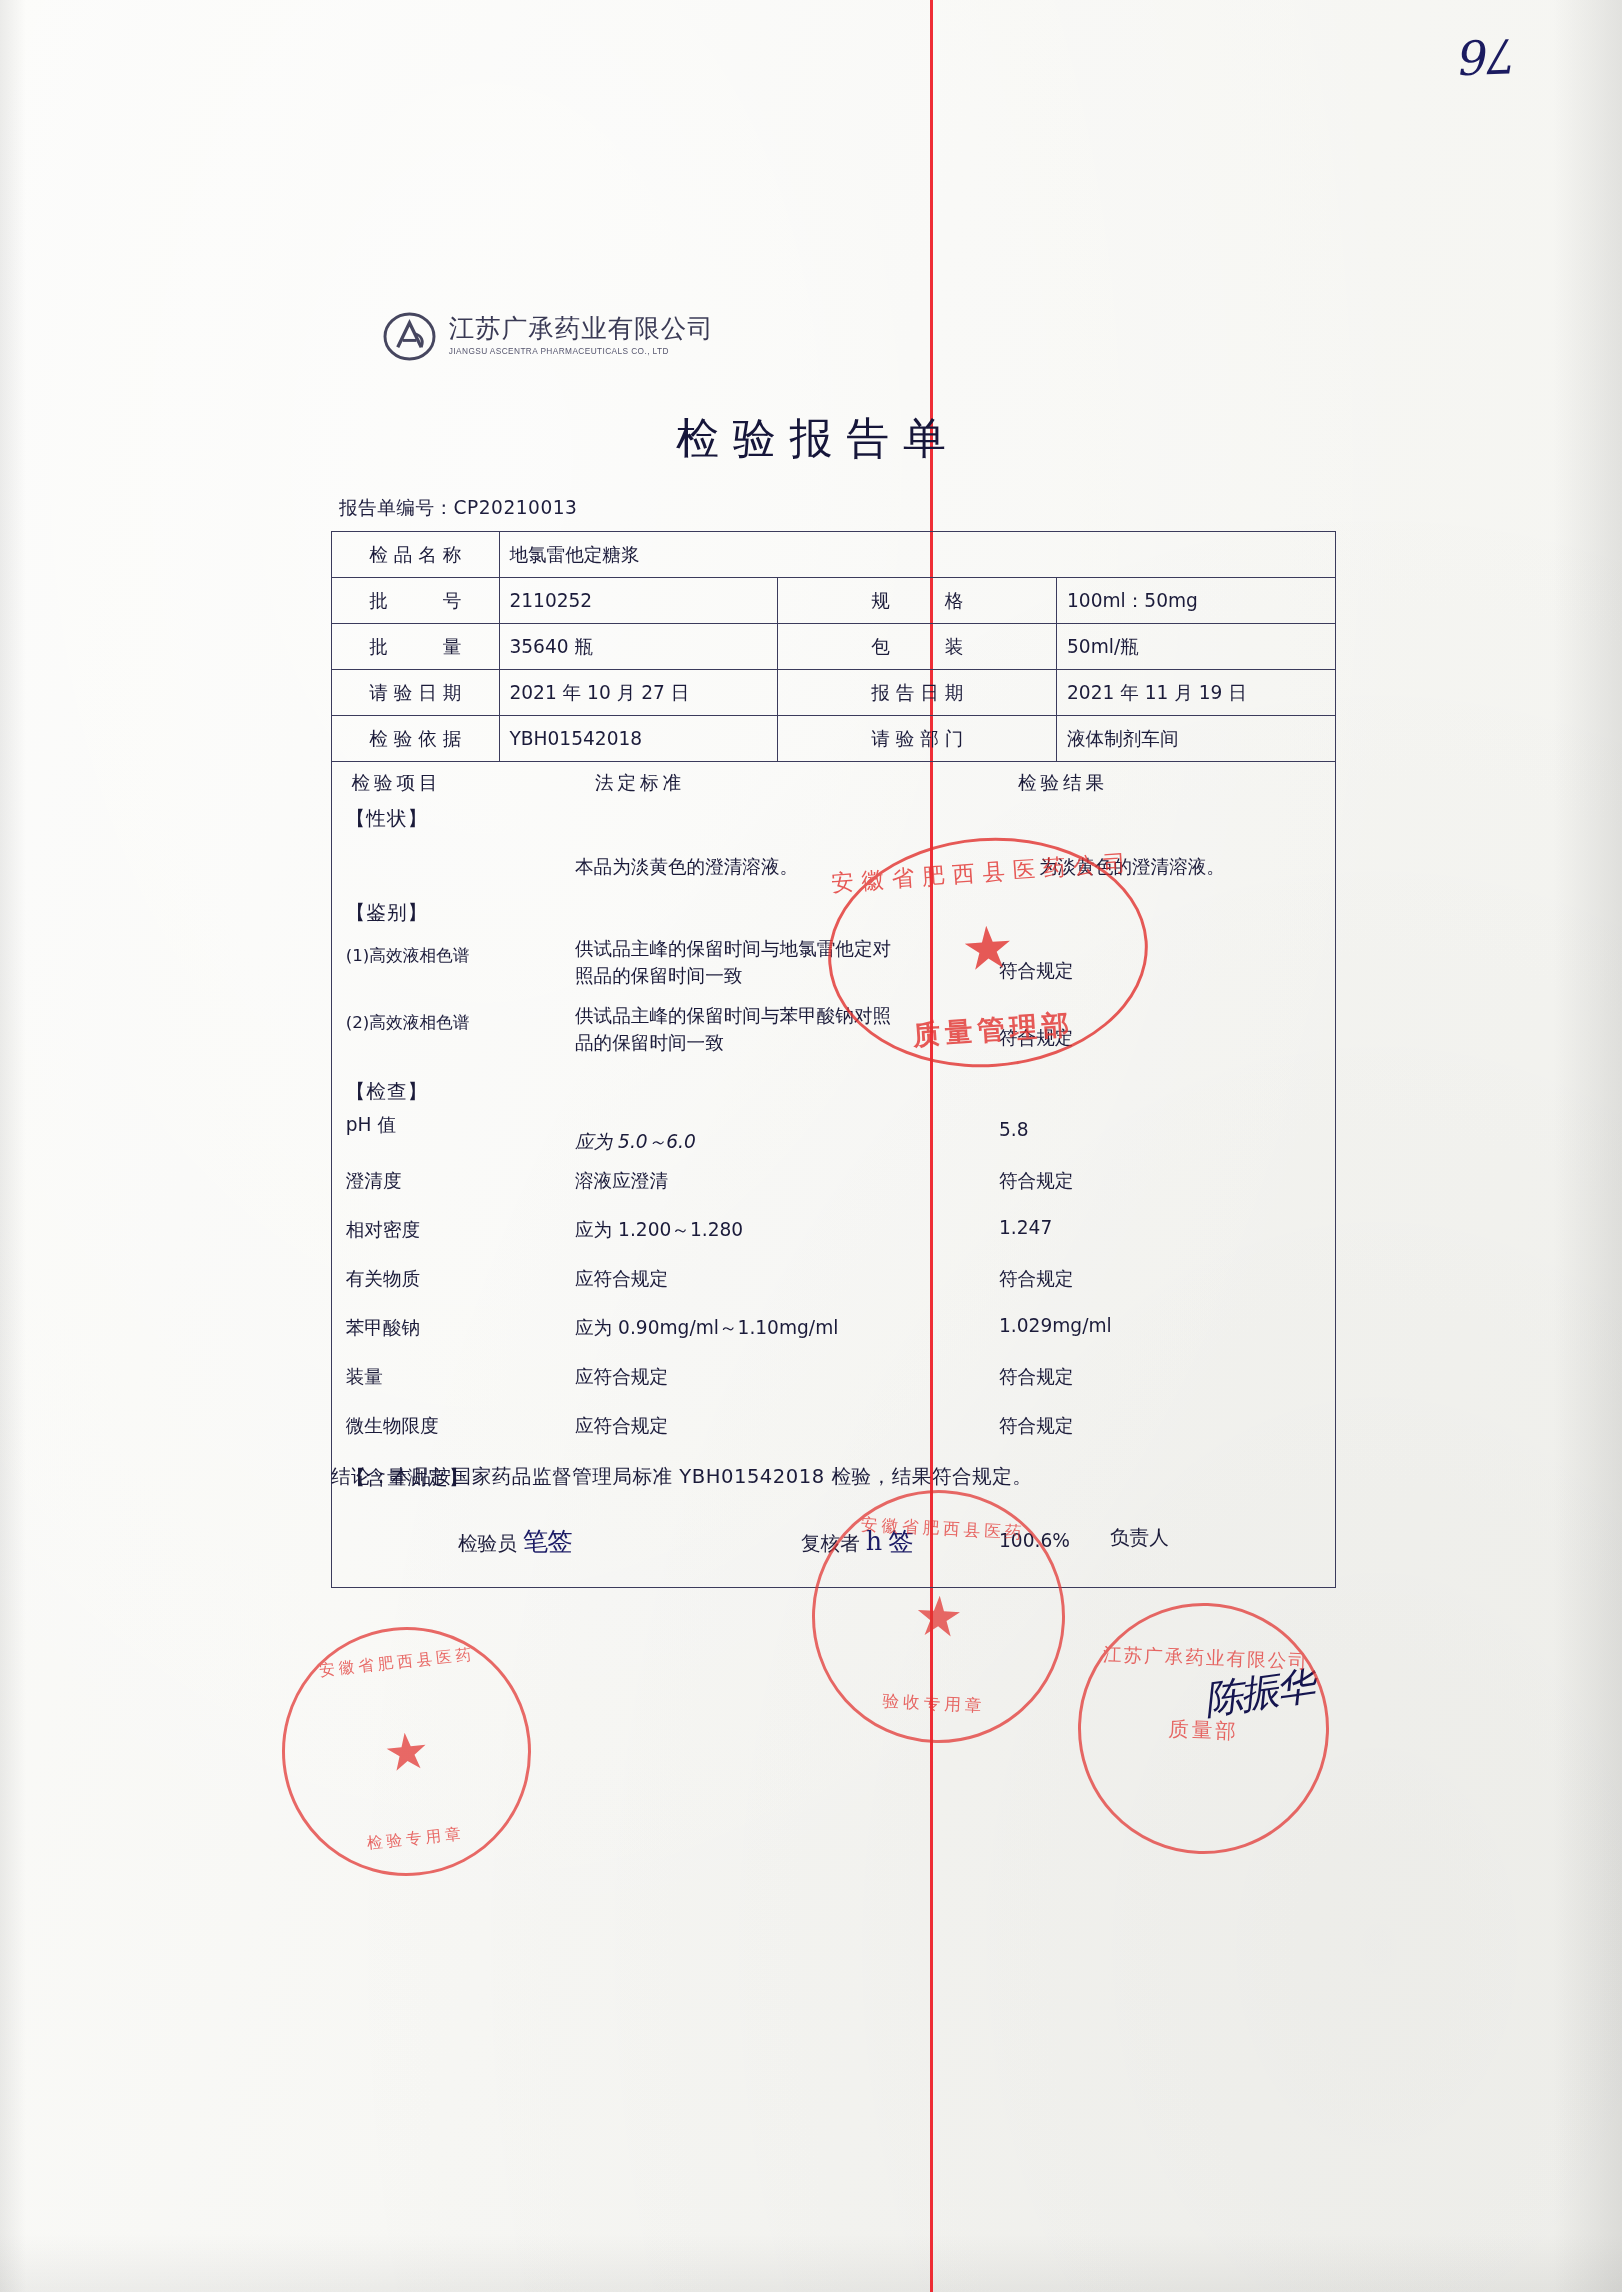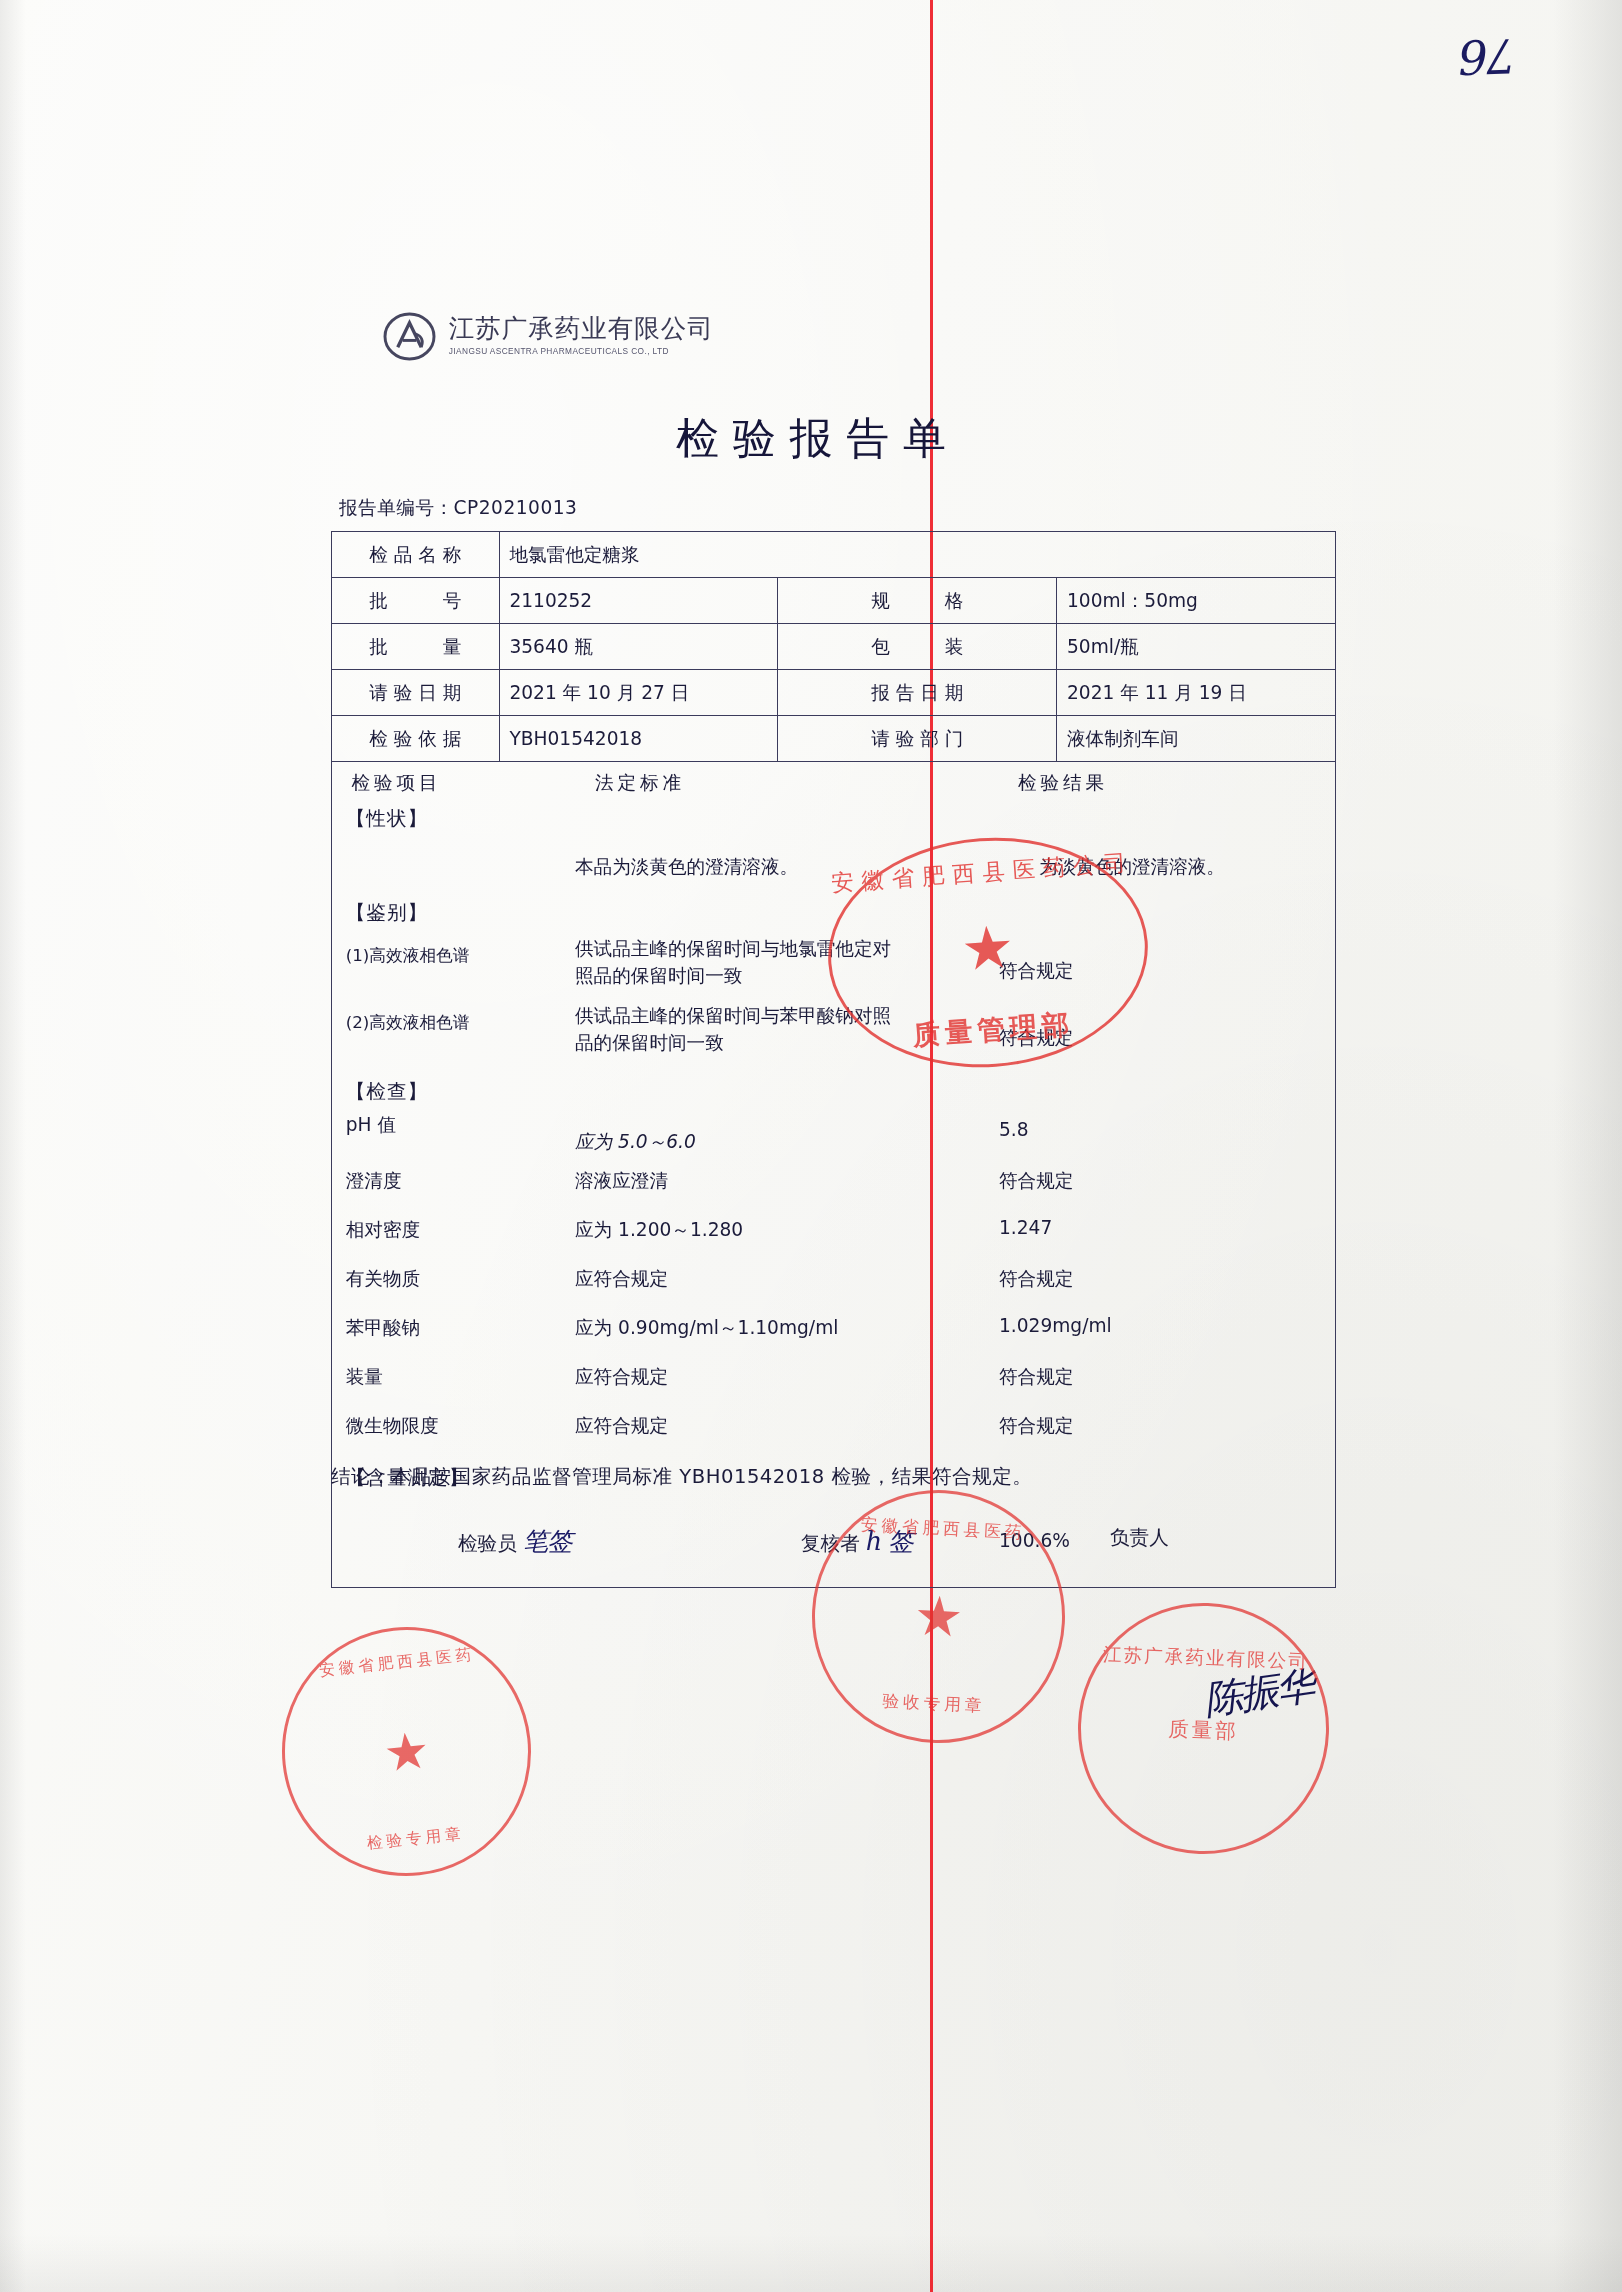"笔签" .hand { font-style: italic -> none }
